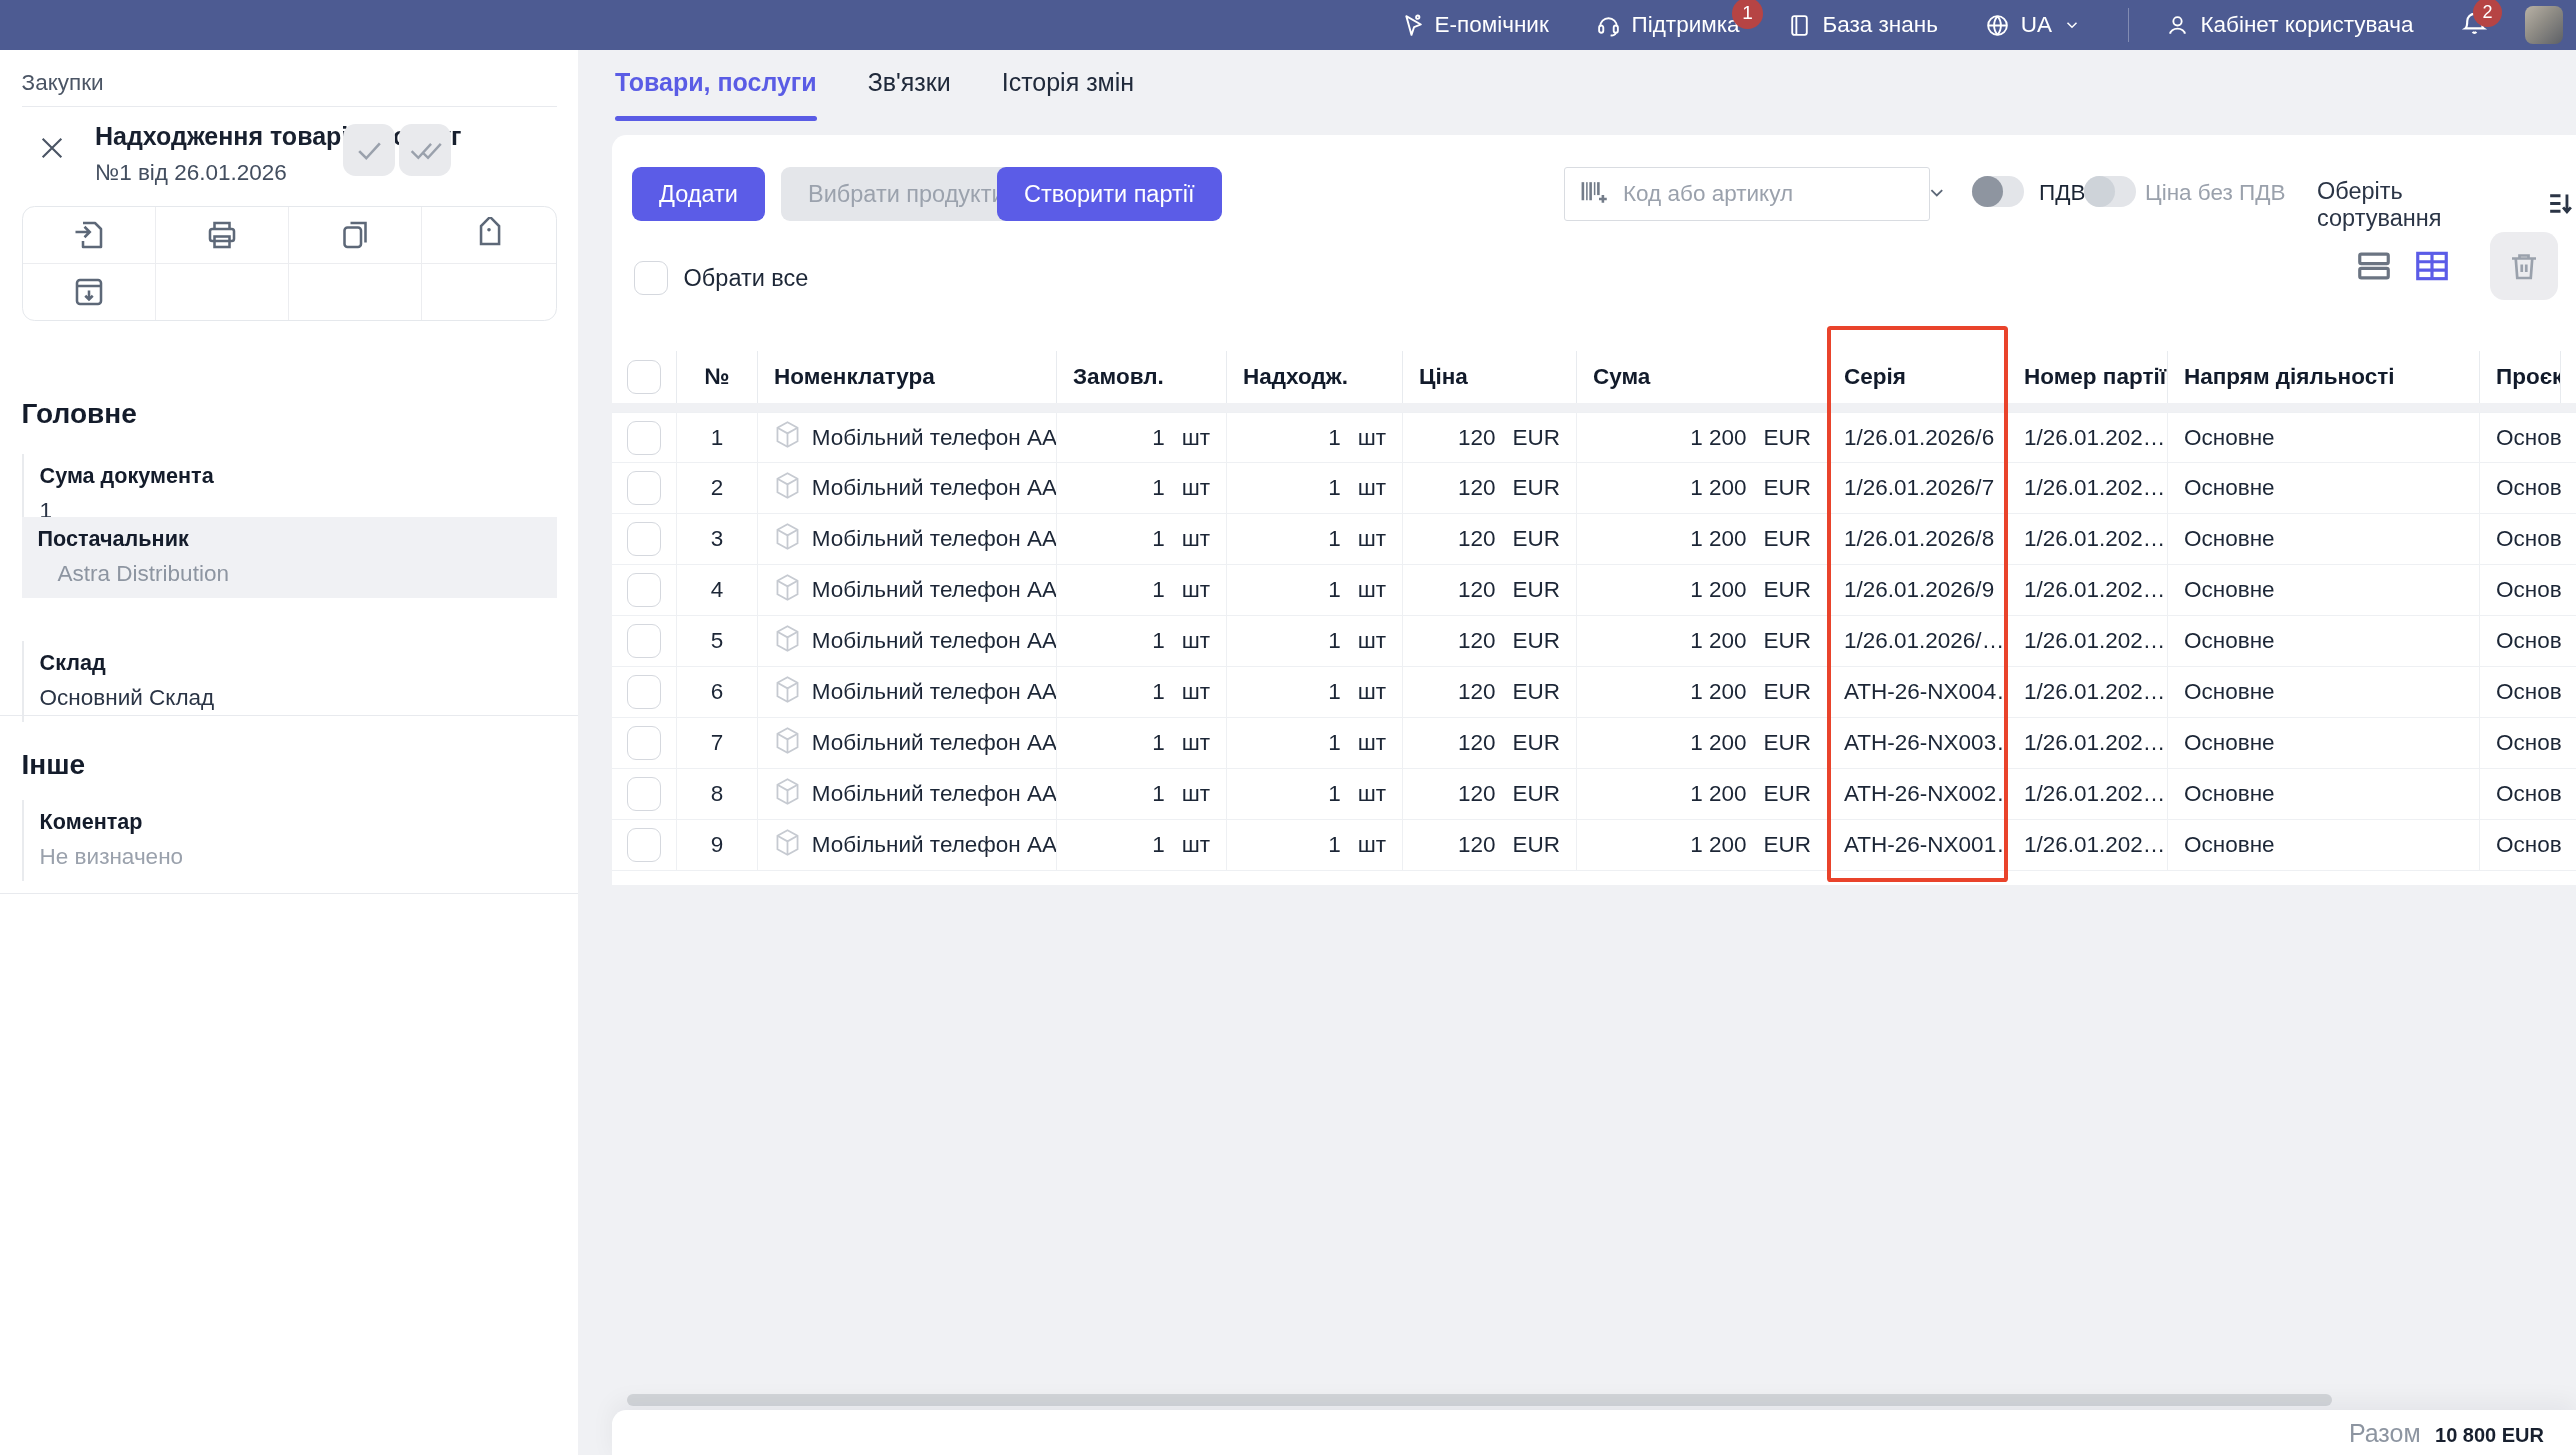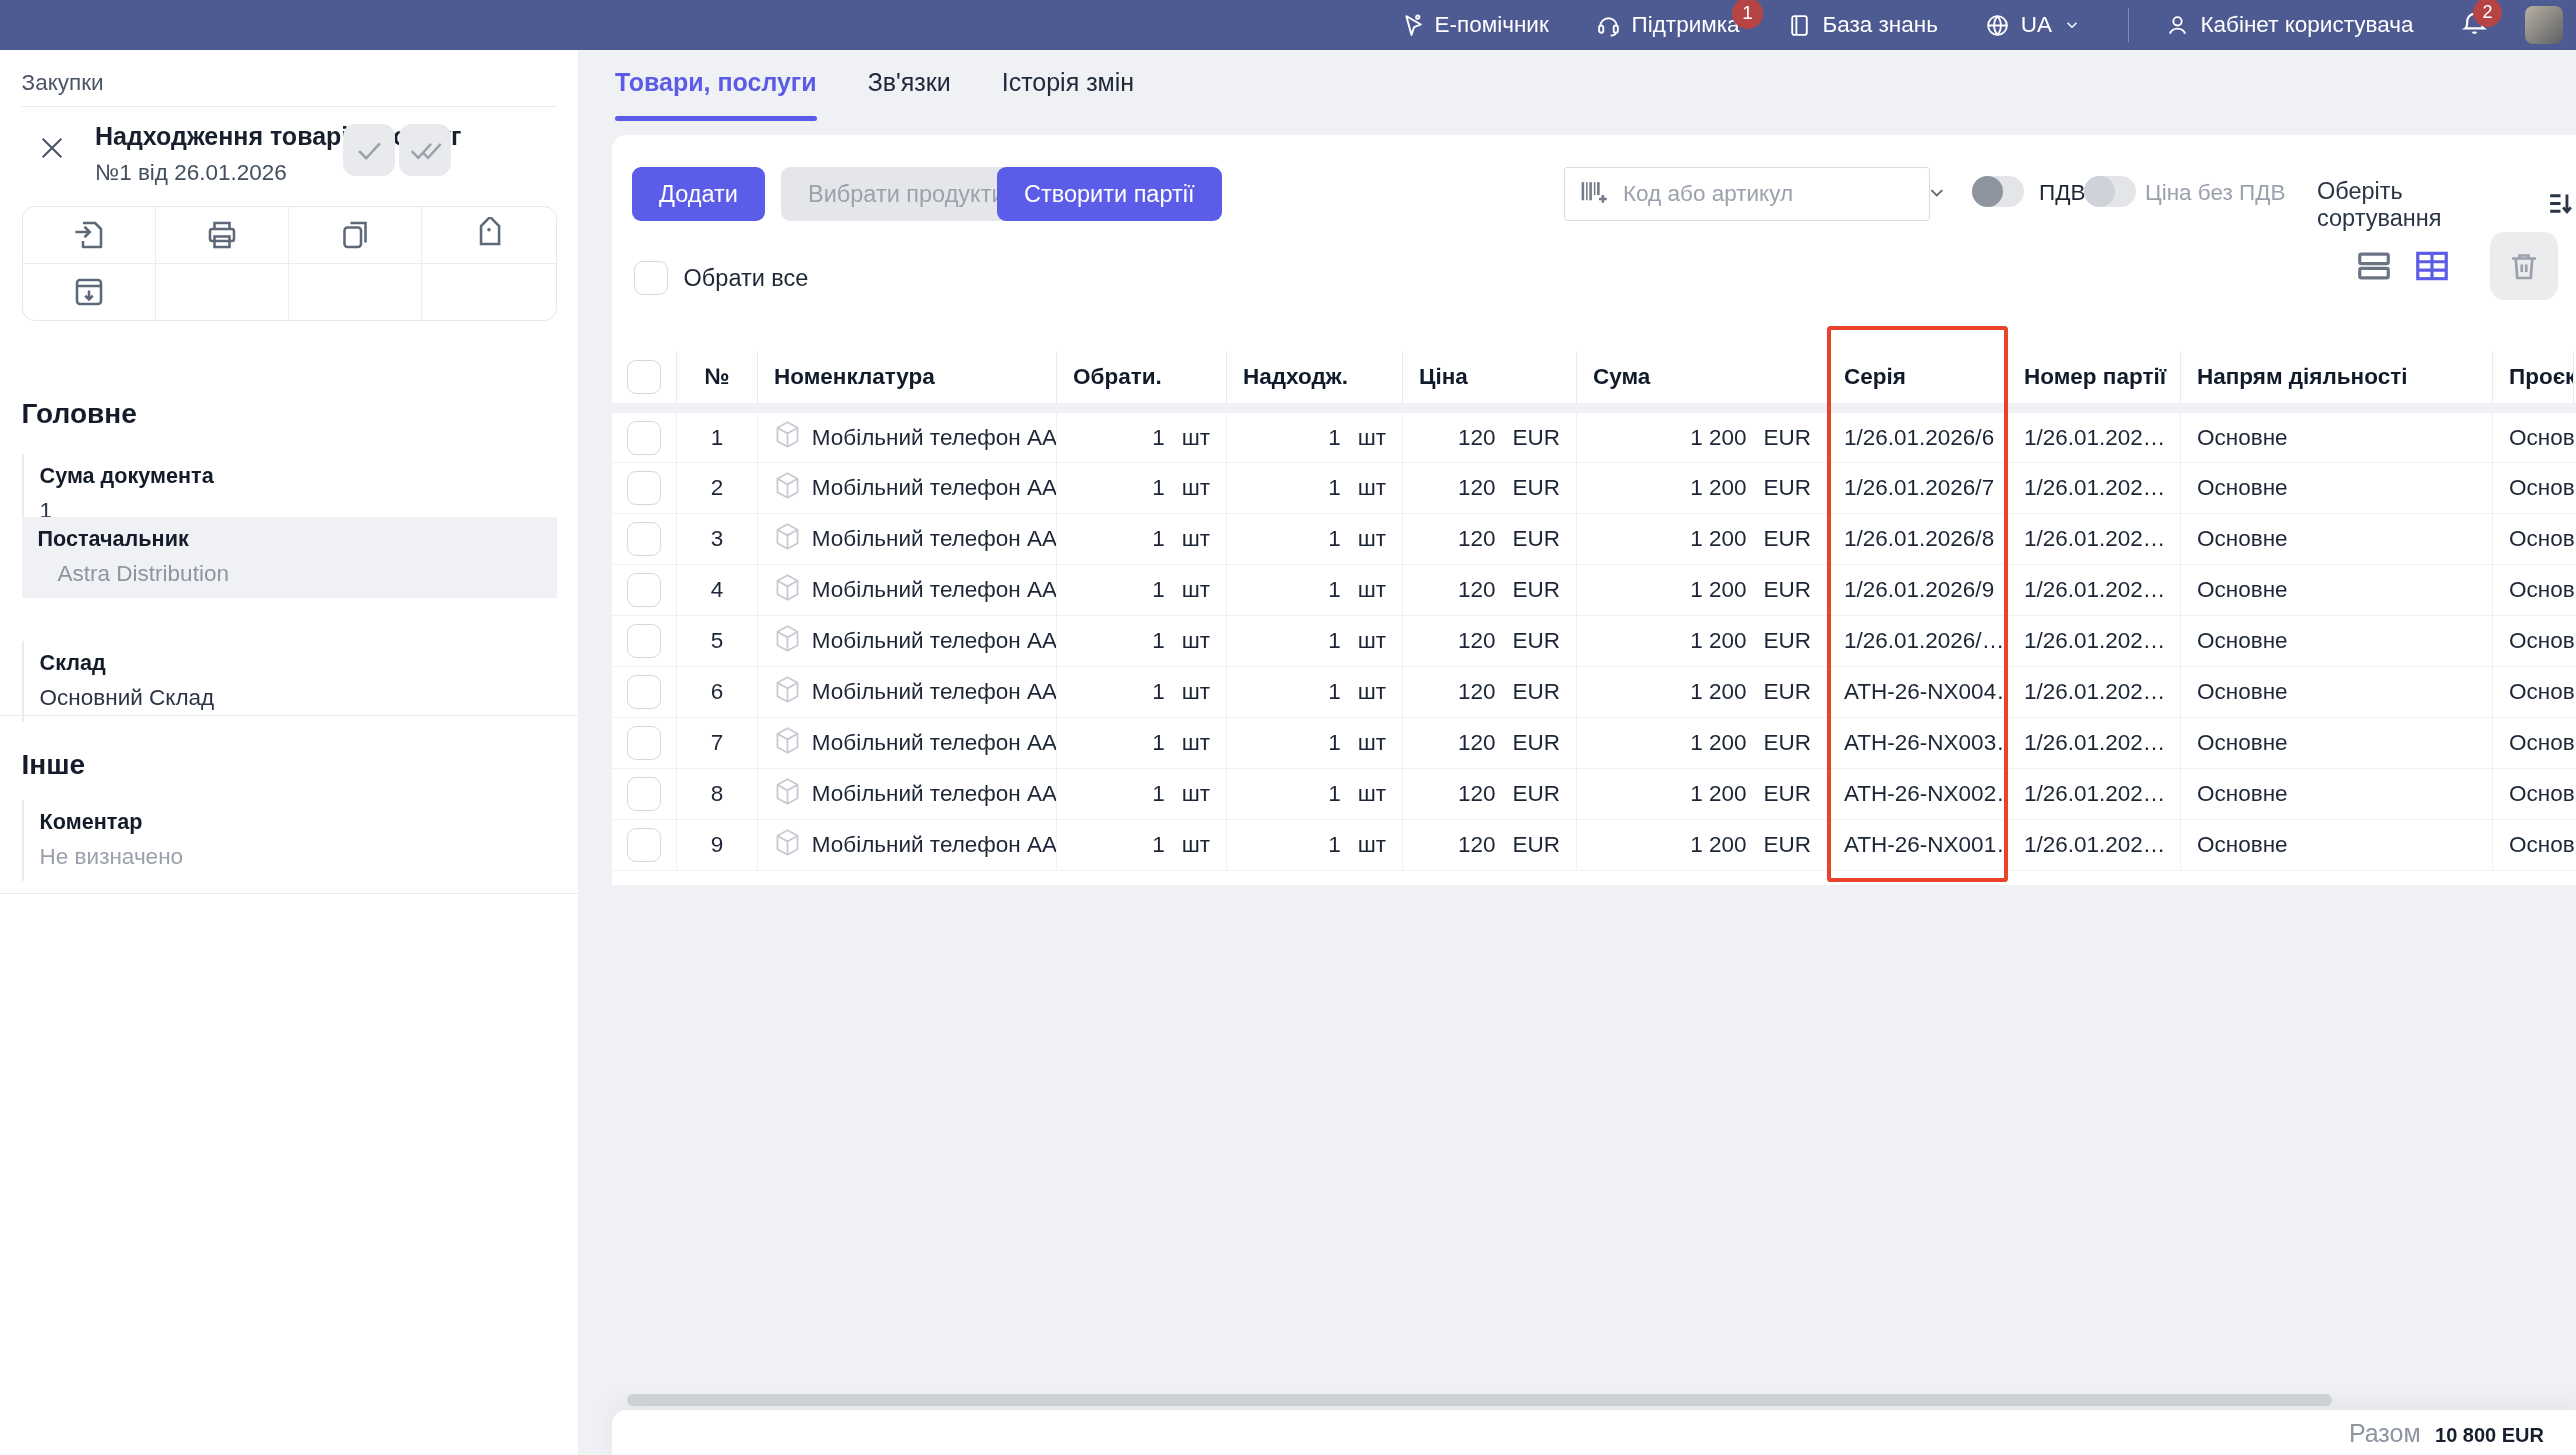"Обрати." div.cell { text: Обрати -> Замовл }
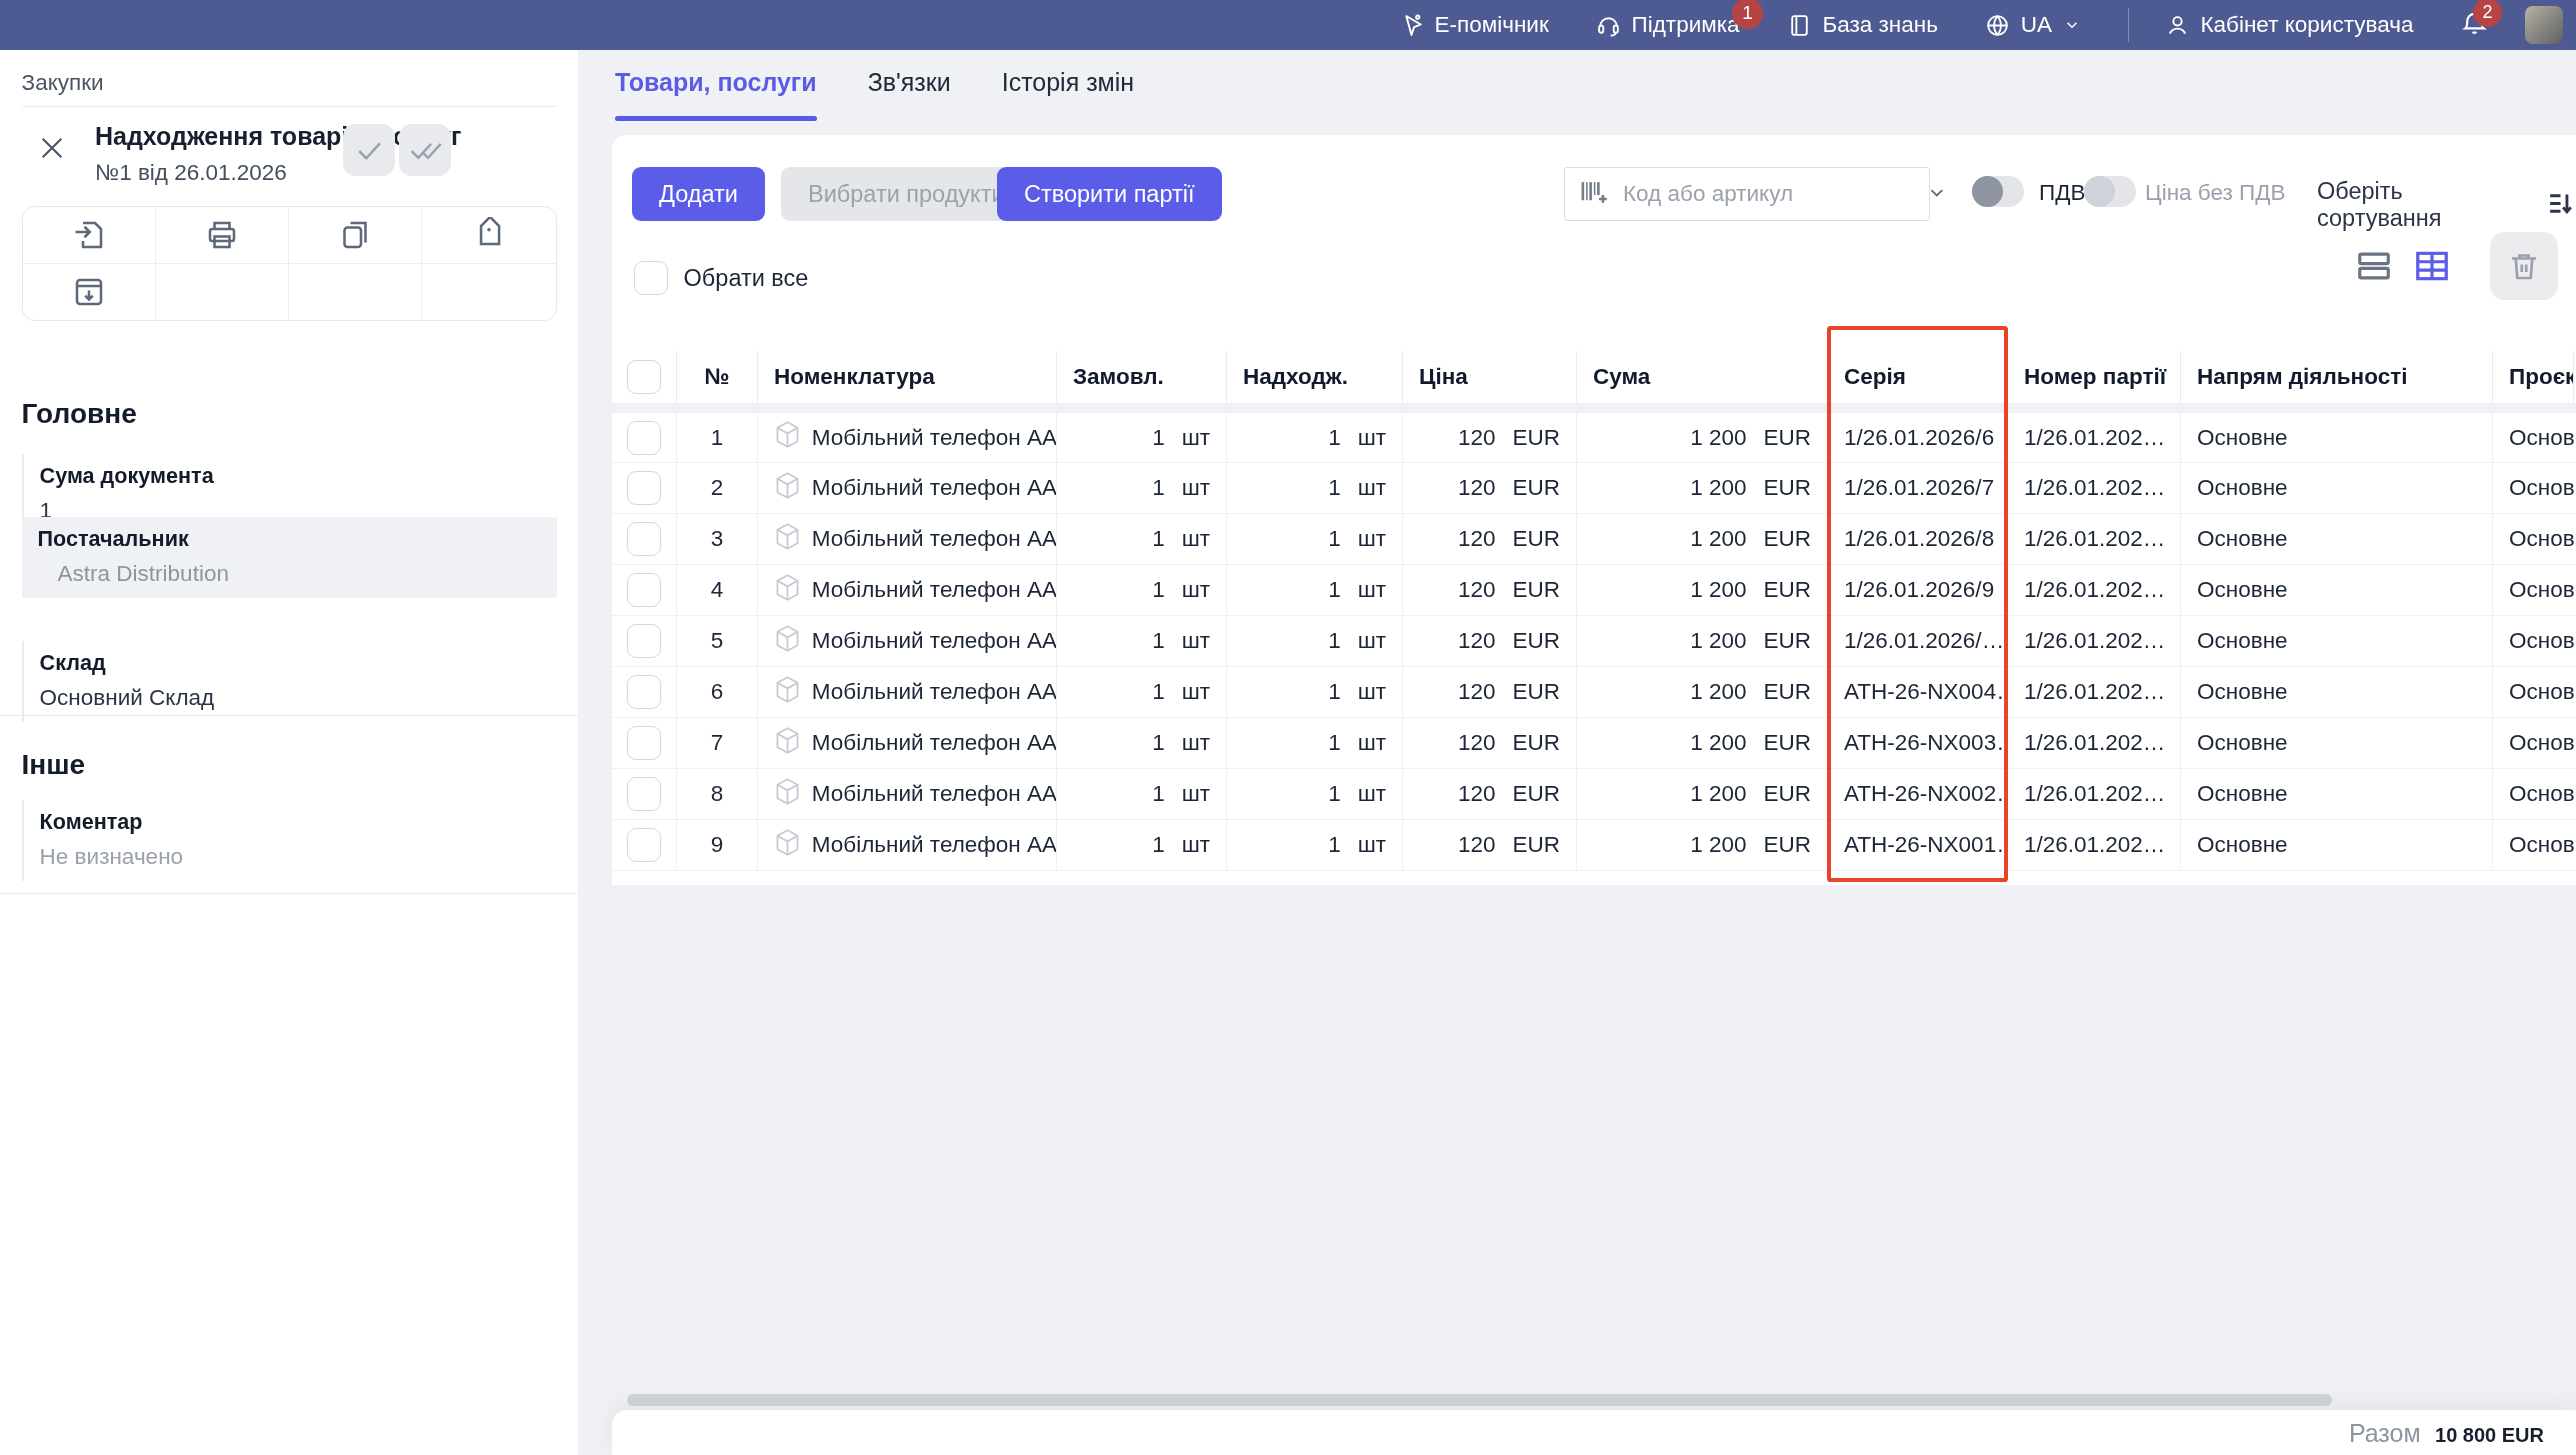"Номер партії" .col-batch { width: 173px -> 160px }
